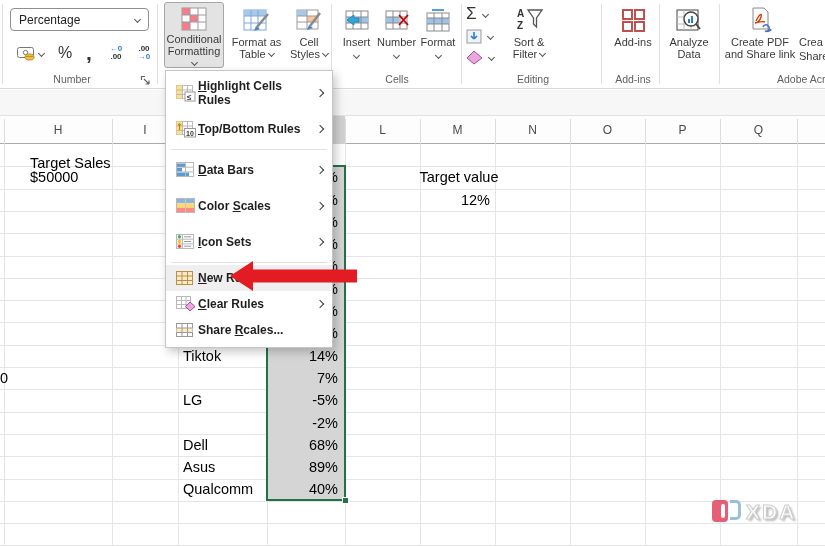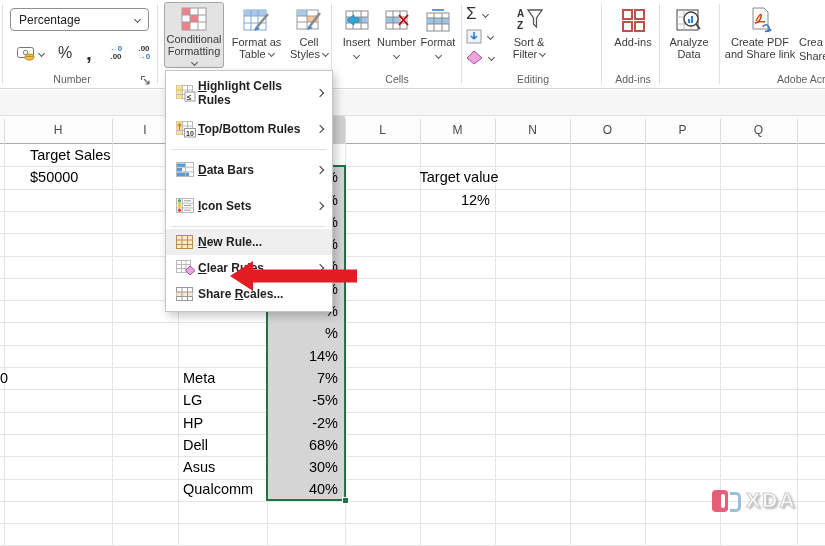"Target Sales" div.cell { top: 144px -> 152px }
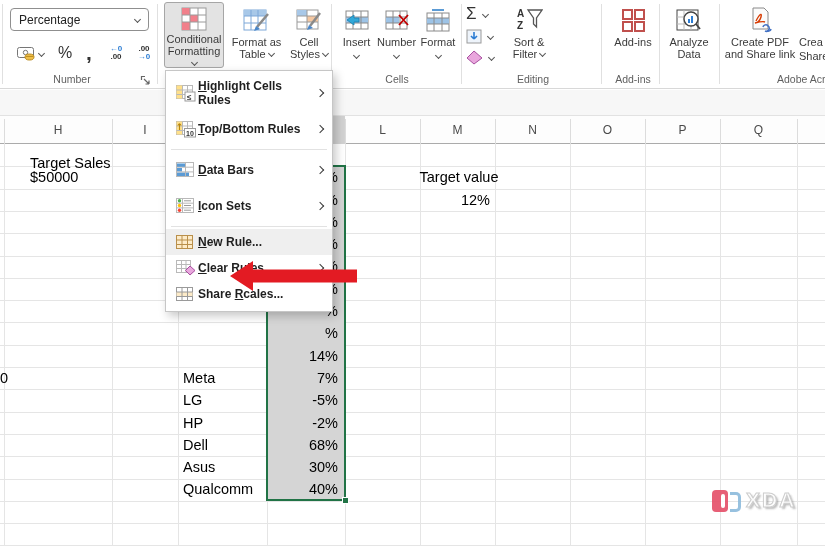"Color Scales" div.mi { html: none -> <div> <span> <svg> <rect></rect> <rect></rect> <rect></rect> <rect></rect> <path></path> </svg> </span> <span><span>Color </span><span>S</span><span>cales</span></span> <span></span> </div> }
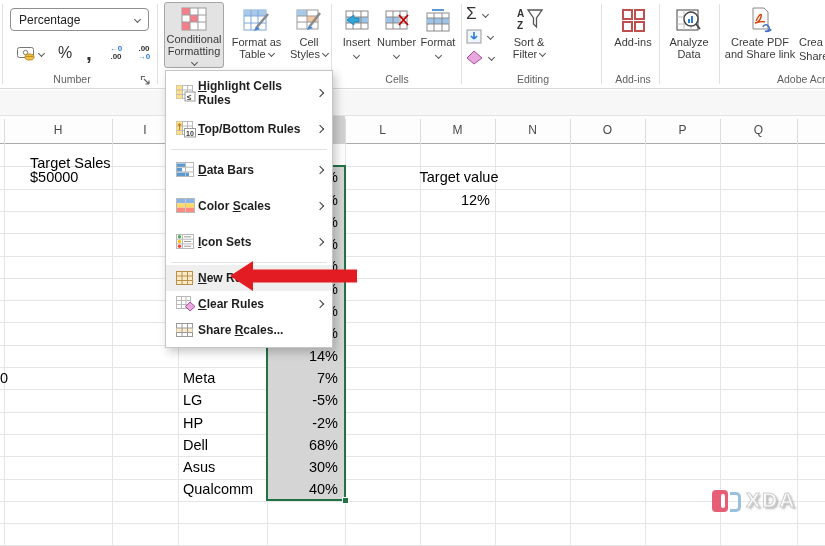"Tiktok" div.cell { html: none -> <div>Tiktok</div> }
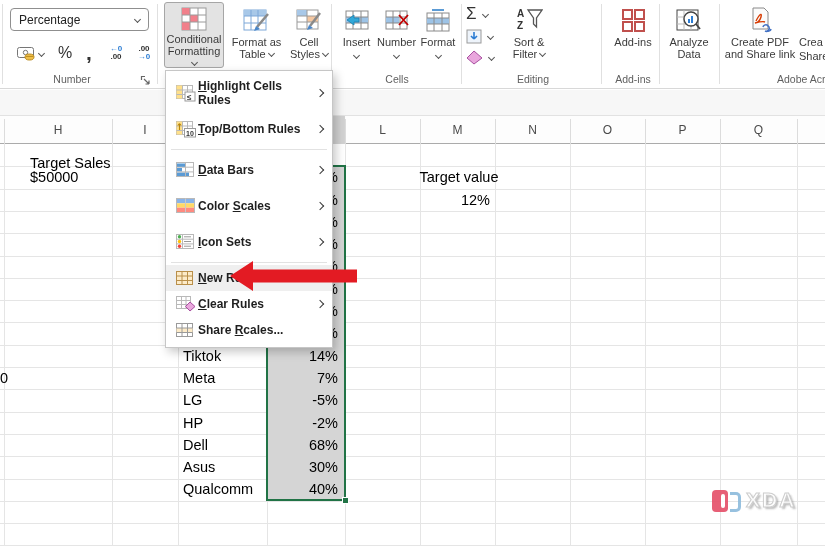"Meta" div.cell { html: <div>Meta</div> -> none }
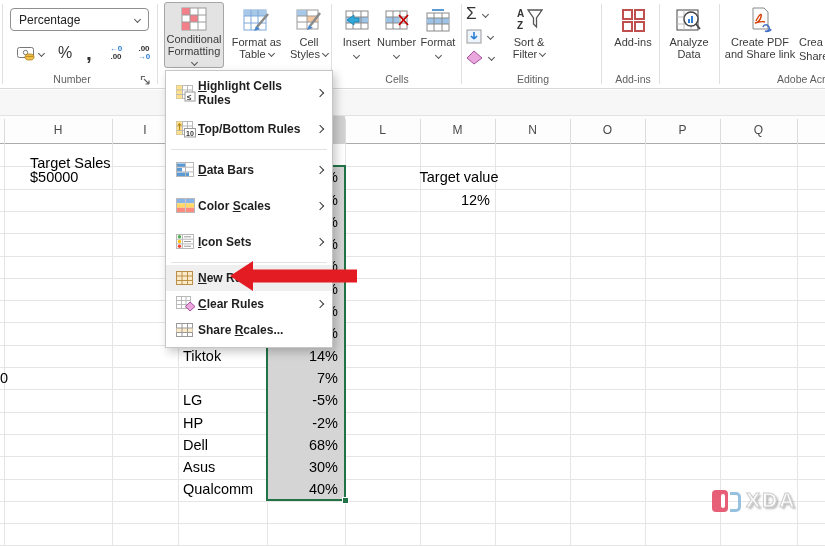"HP" div.cell { html: <div>HP</div> -> none }
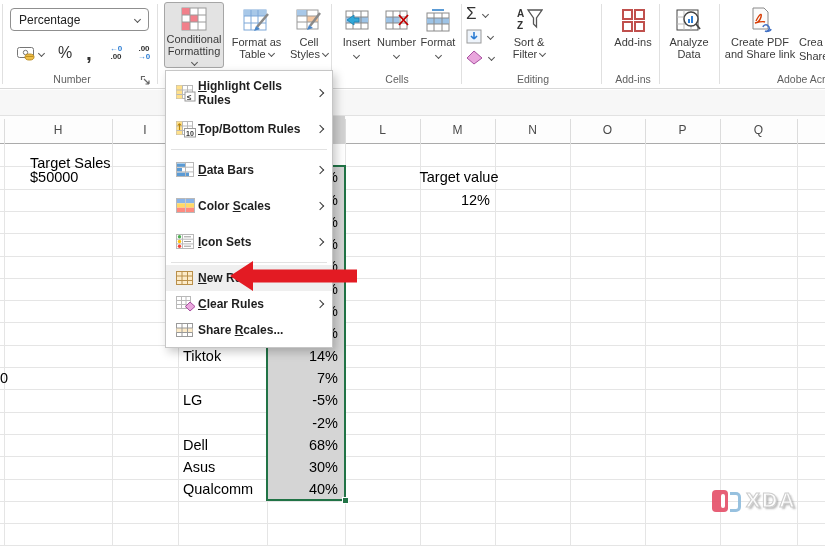"30%" div.cell { text: 30% -> 89% }
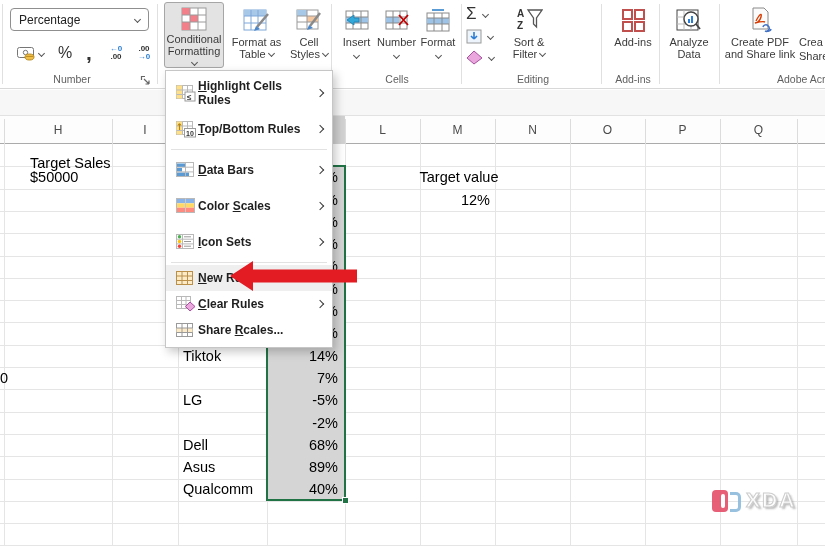"XDA" .watermark { align-items: flex-end -> flex-start; top: 488px -> 500px }
